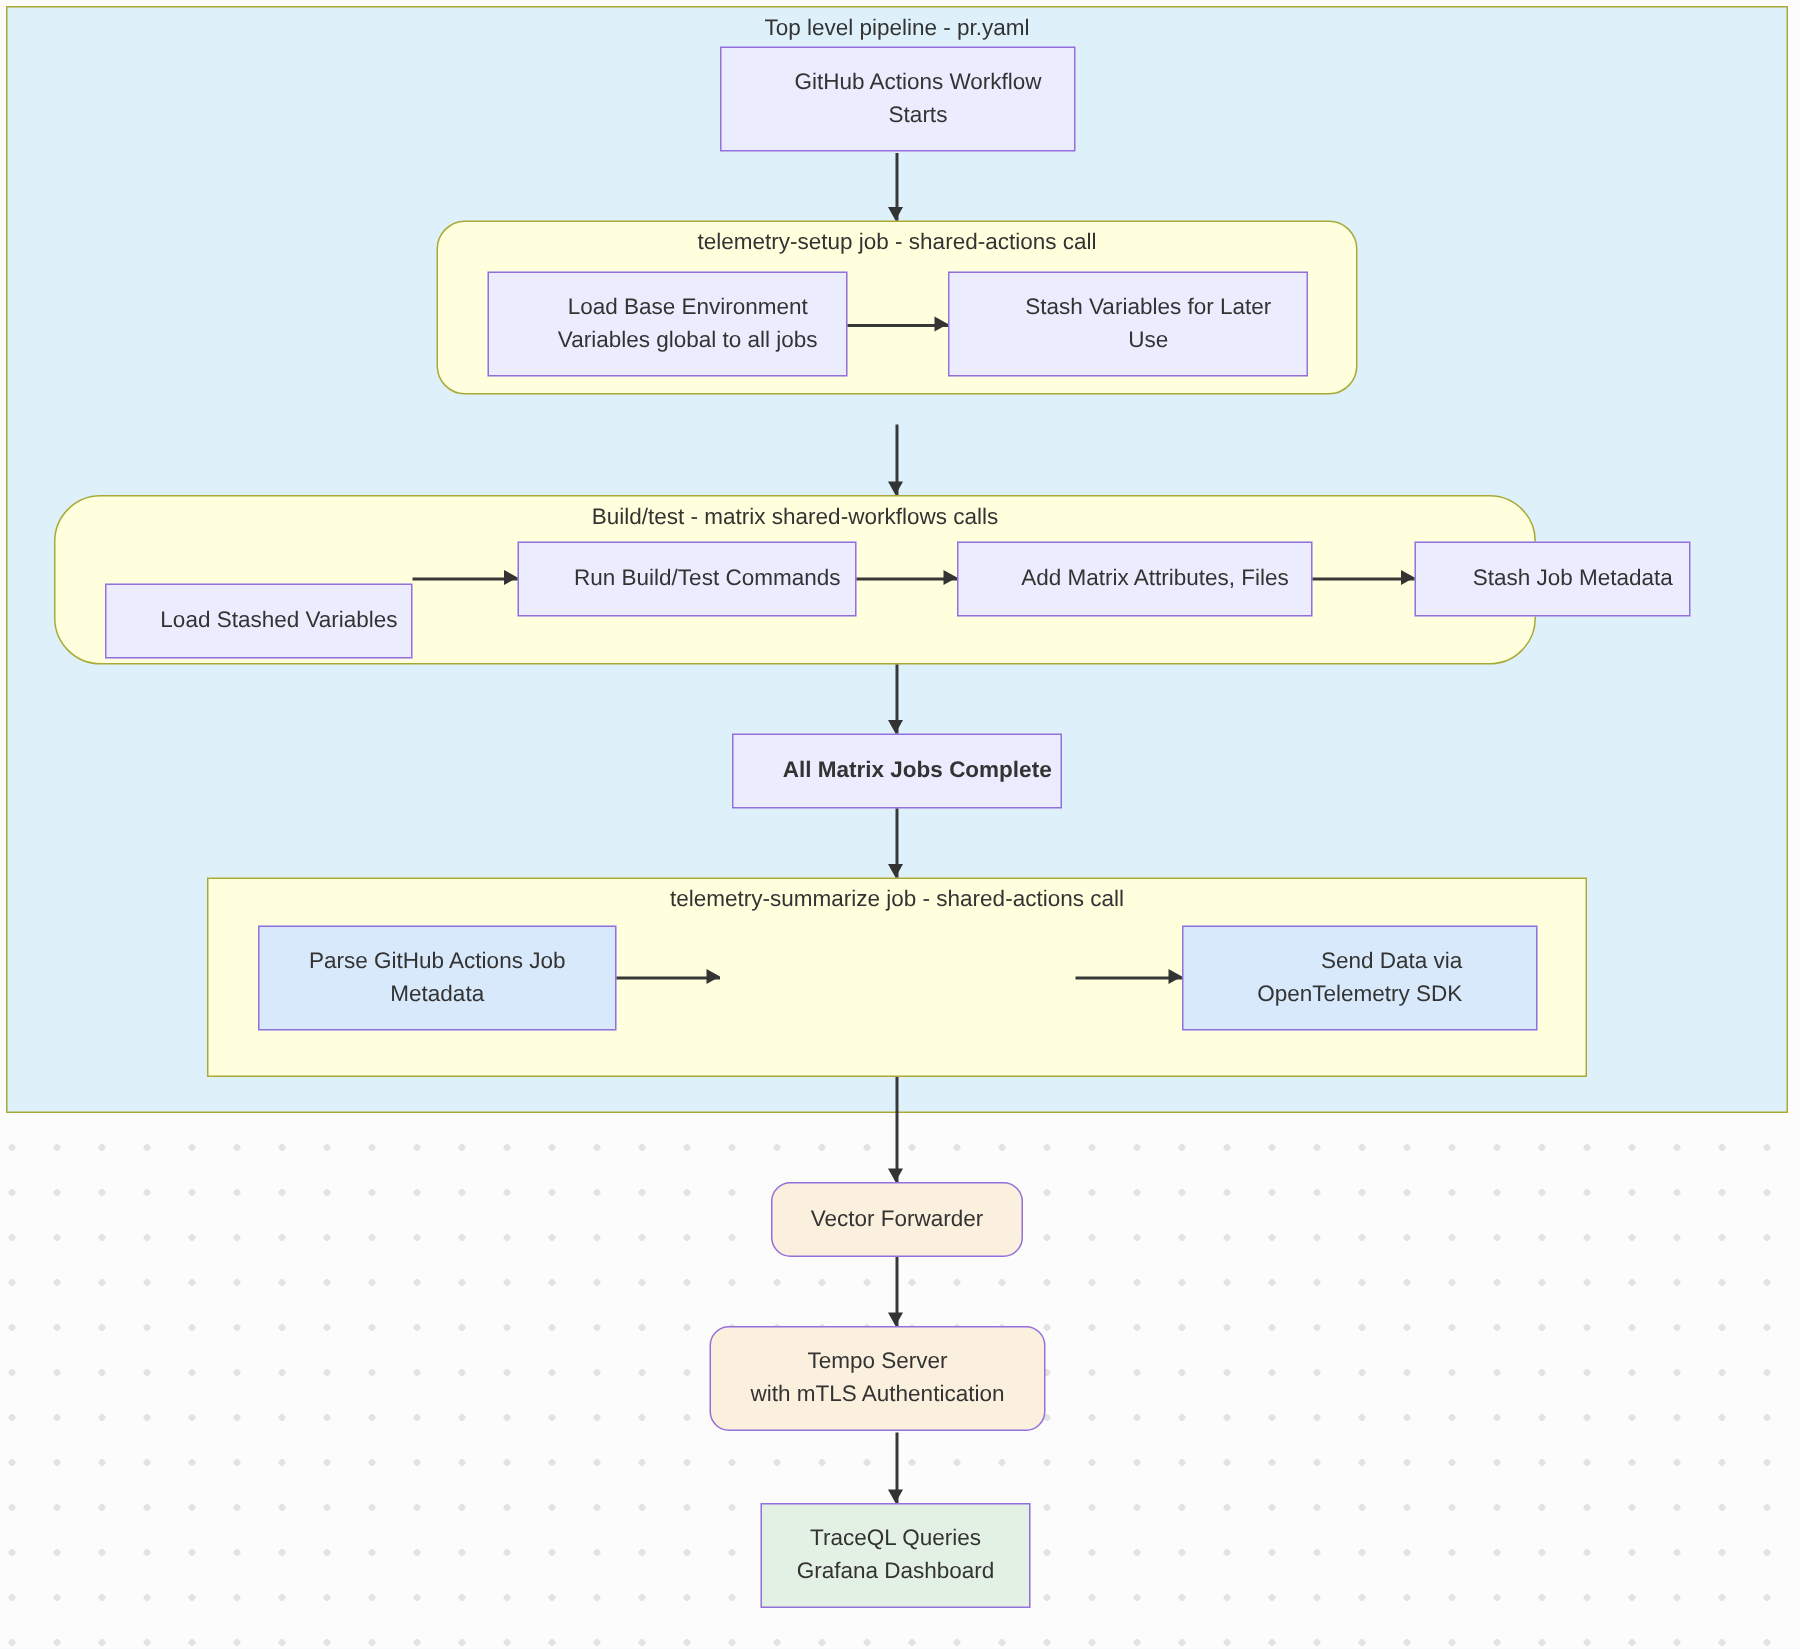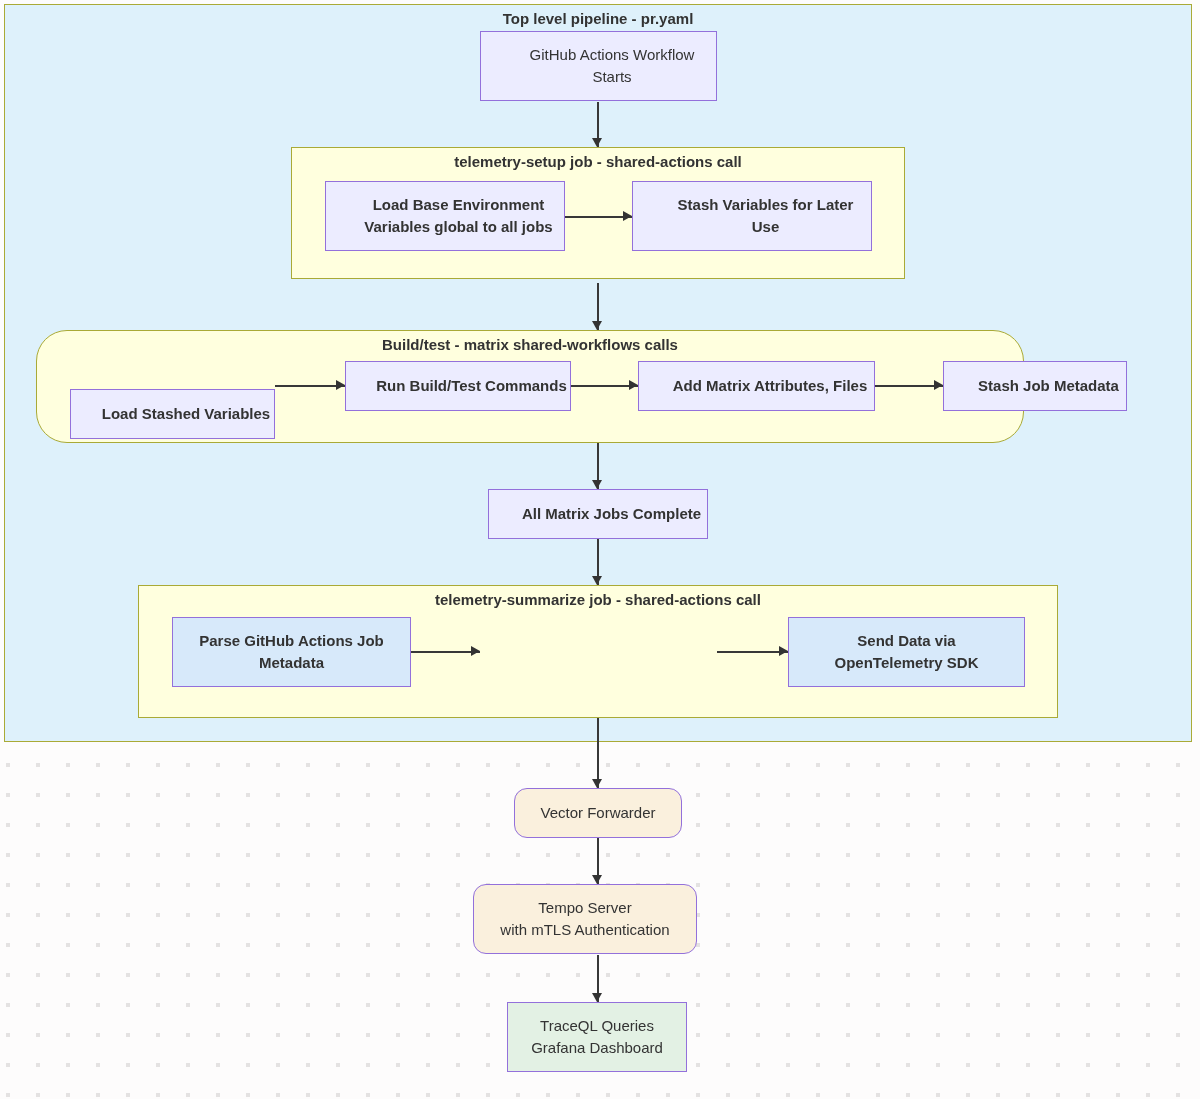"Top level pipeline - pr.yaml" .cluster { font-weight: bold -> none }
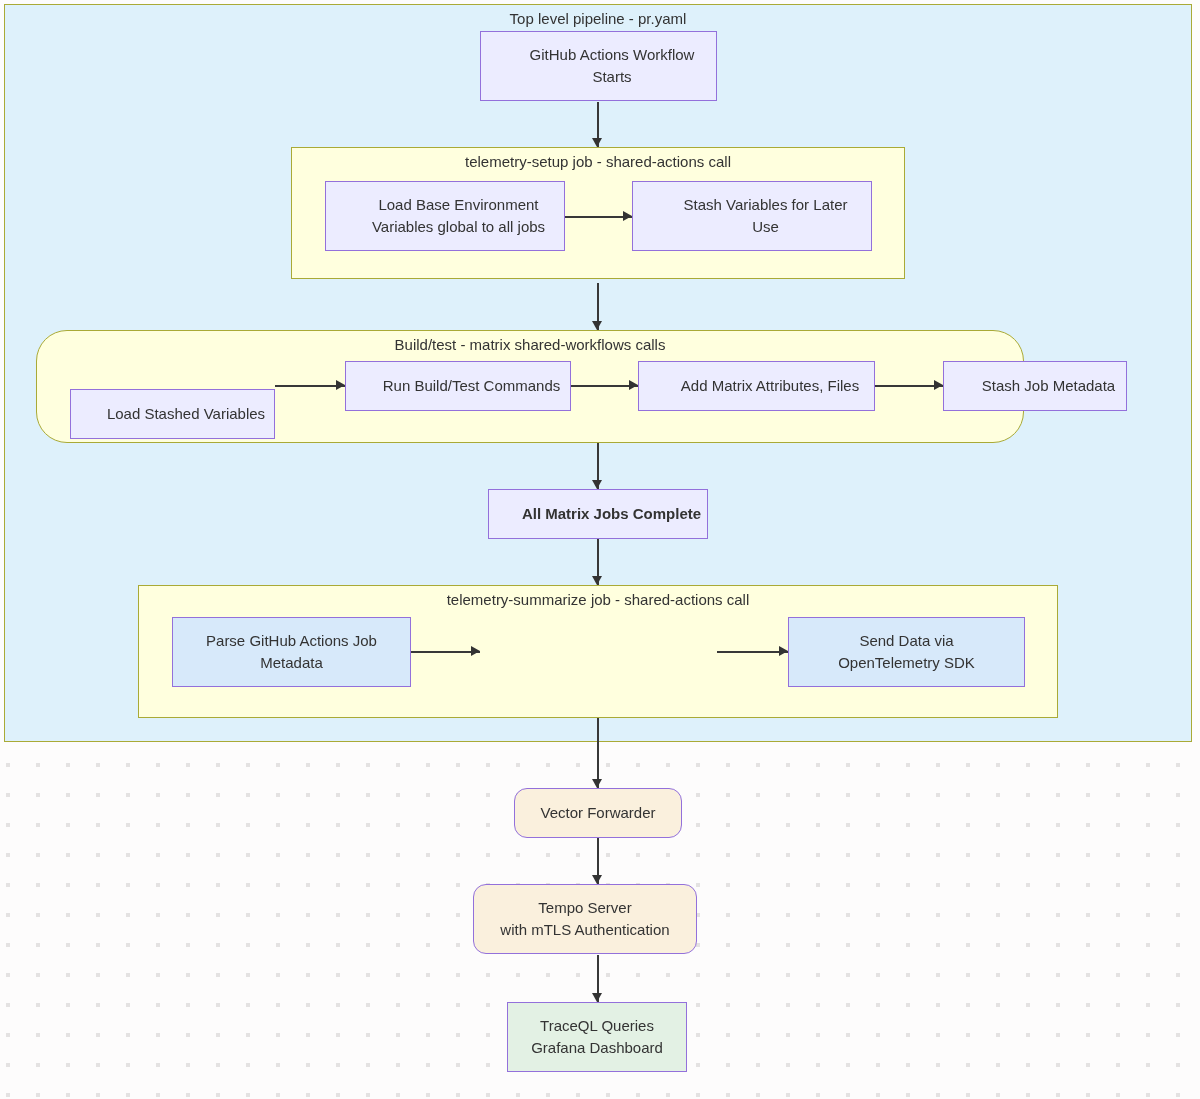"telemetry-setup job - shared-actions" div.cluster { border-radius: none -> 19px; height: 132px -> 116px }
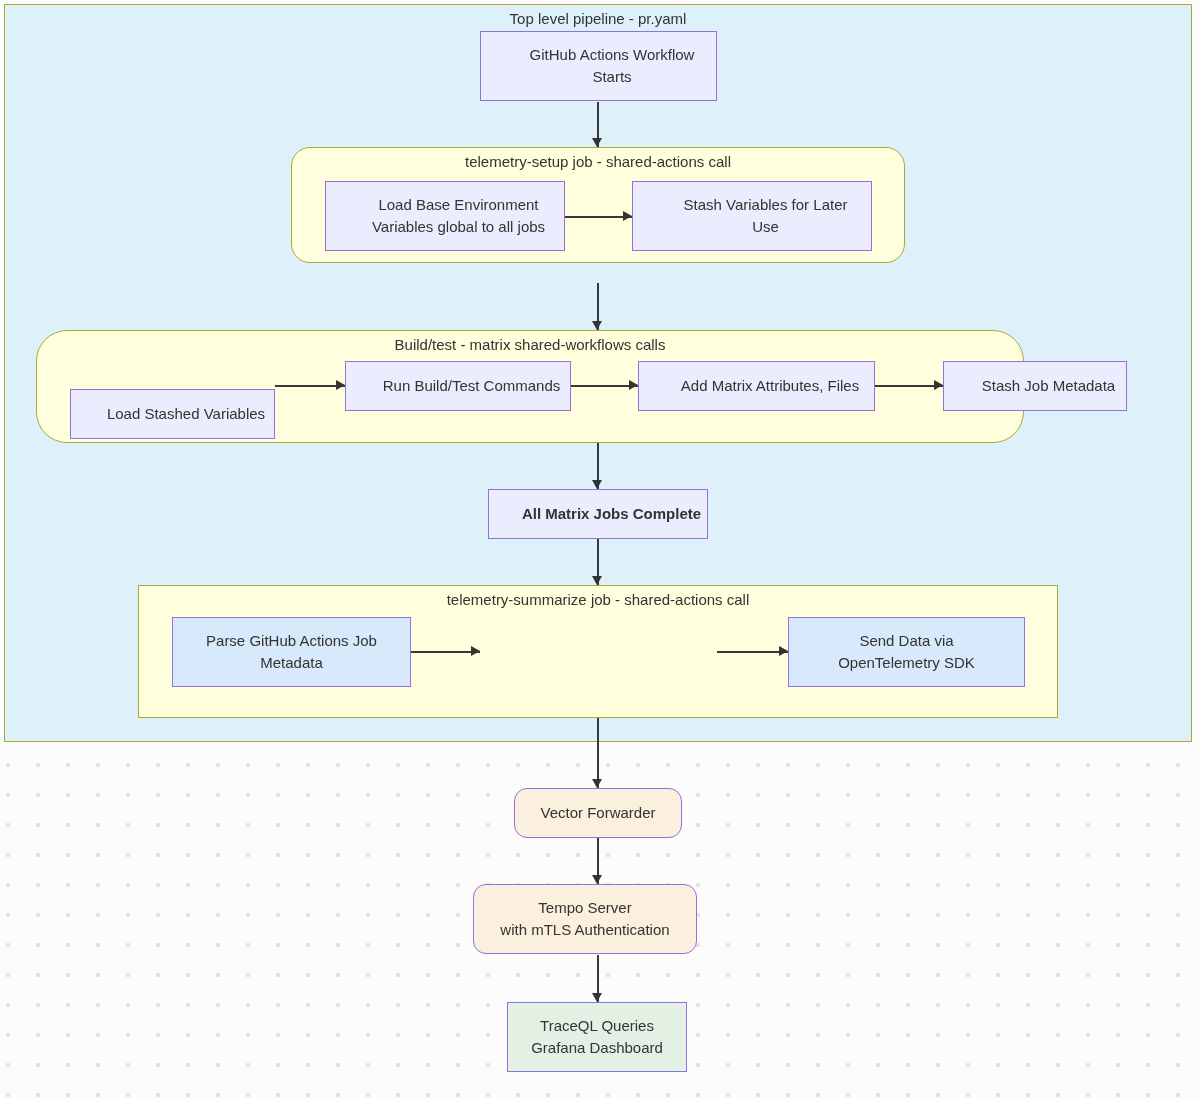"Send Data via" div.node { text-align: none -> right }
